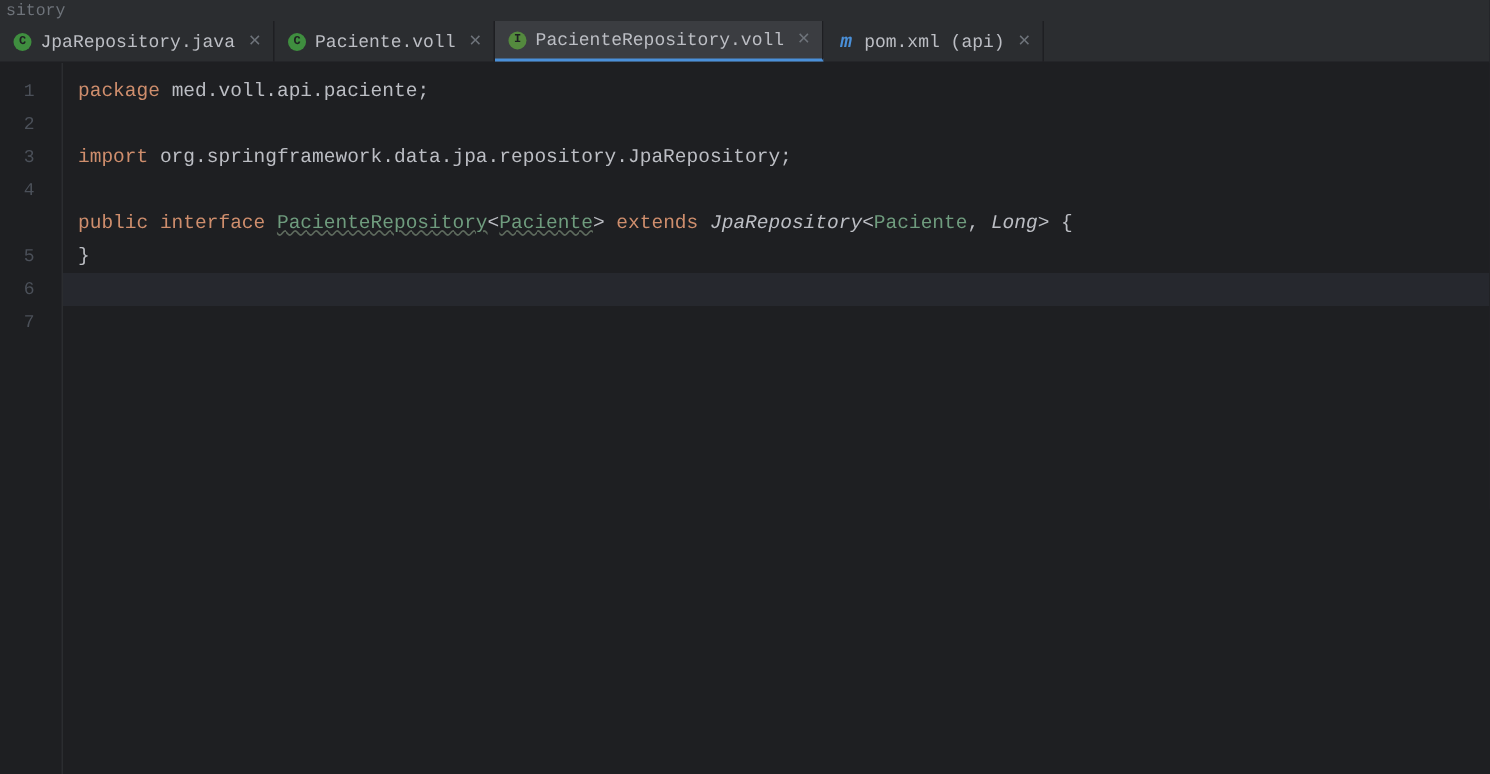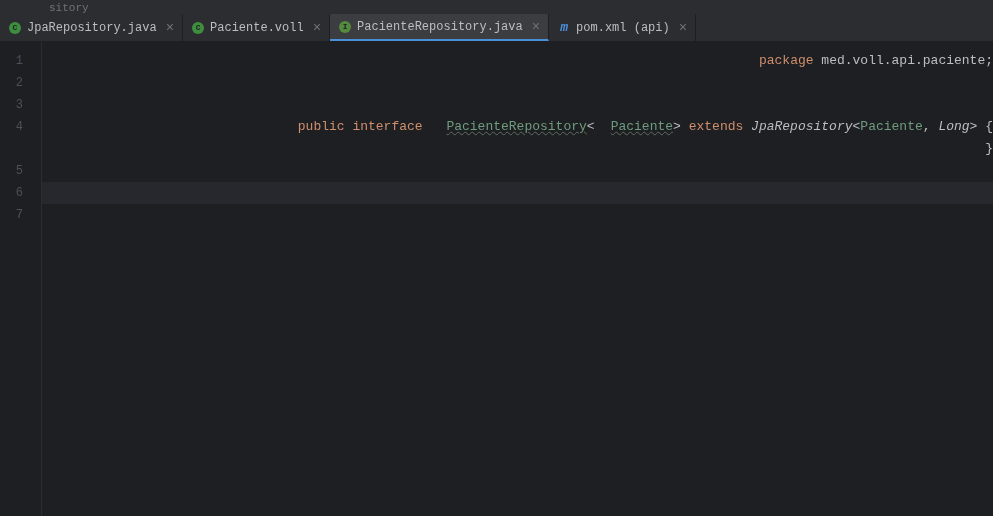"sitory" .partial-label { margin-left: 45px -> none }
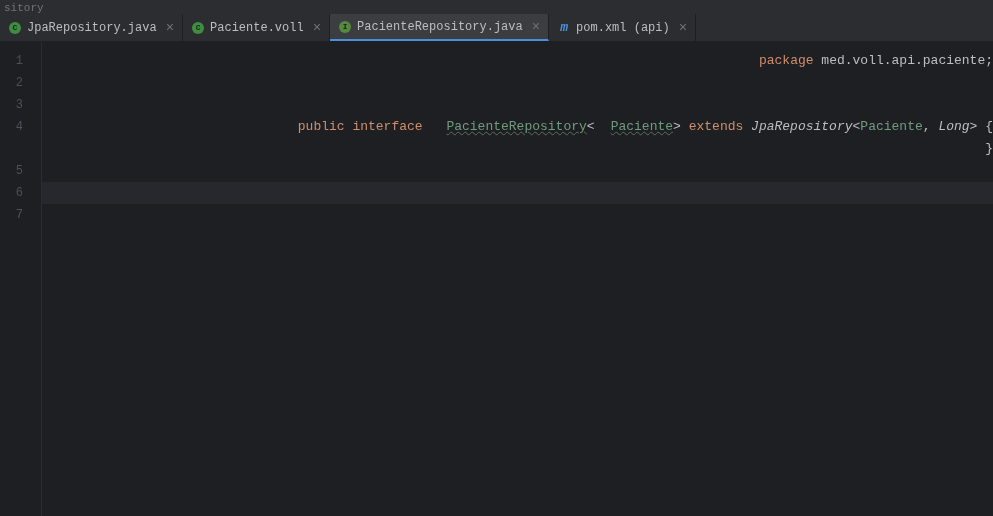"PacienteRepository.java" span { text: PacienteRepository.java -> PacienteRepository.voll }
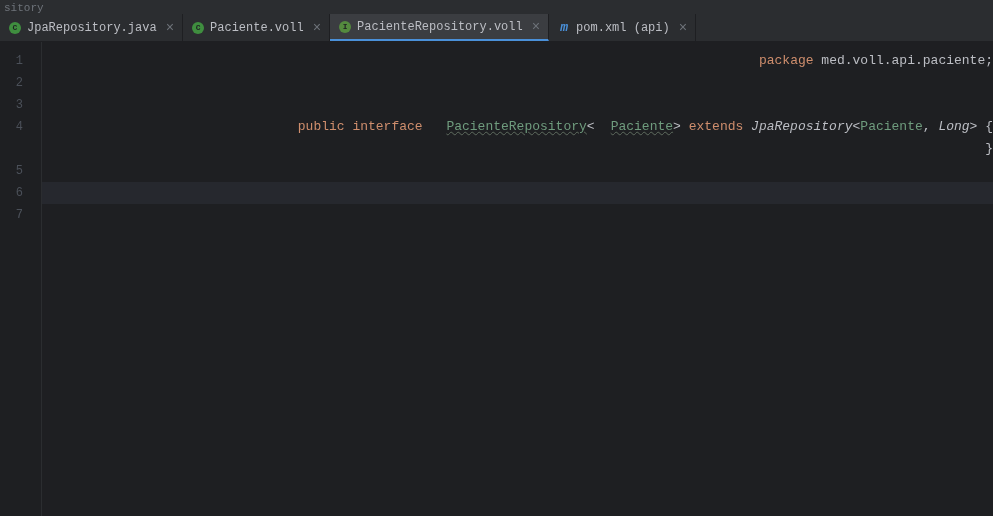"package med.voll.api.paciente;" .code-line { text-align: right -> none }
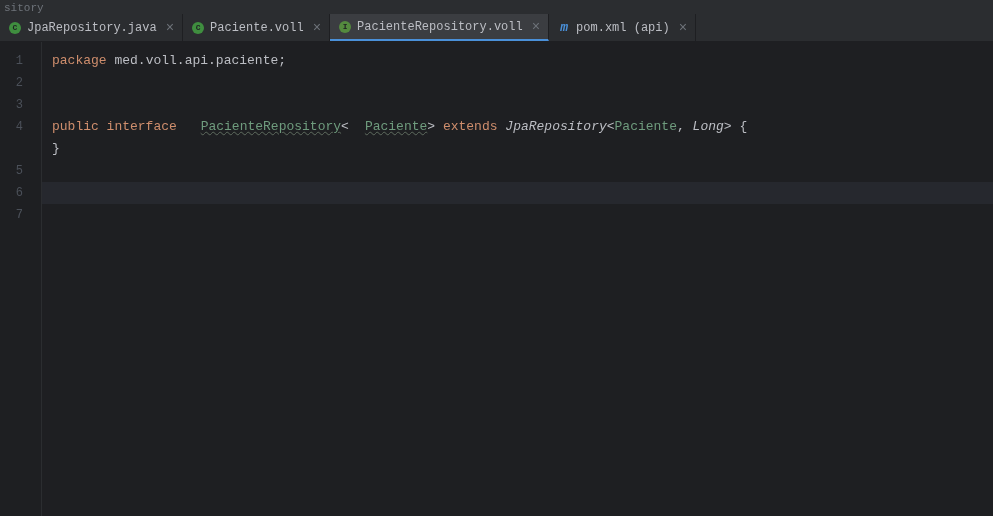"import" div.code-line { html: none -> <div><span>import </span><span>org.springframework.data.jpa.repository.JpaRepository</span><span>;</span></div> }
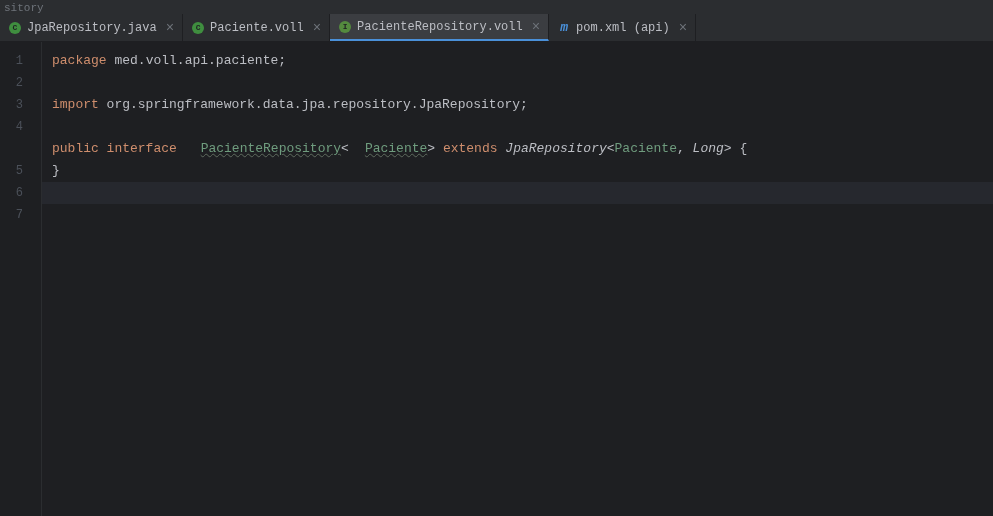"PacienteRepository" .type-param-underline { margin-left: 16px -> none }
